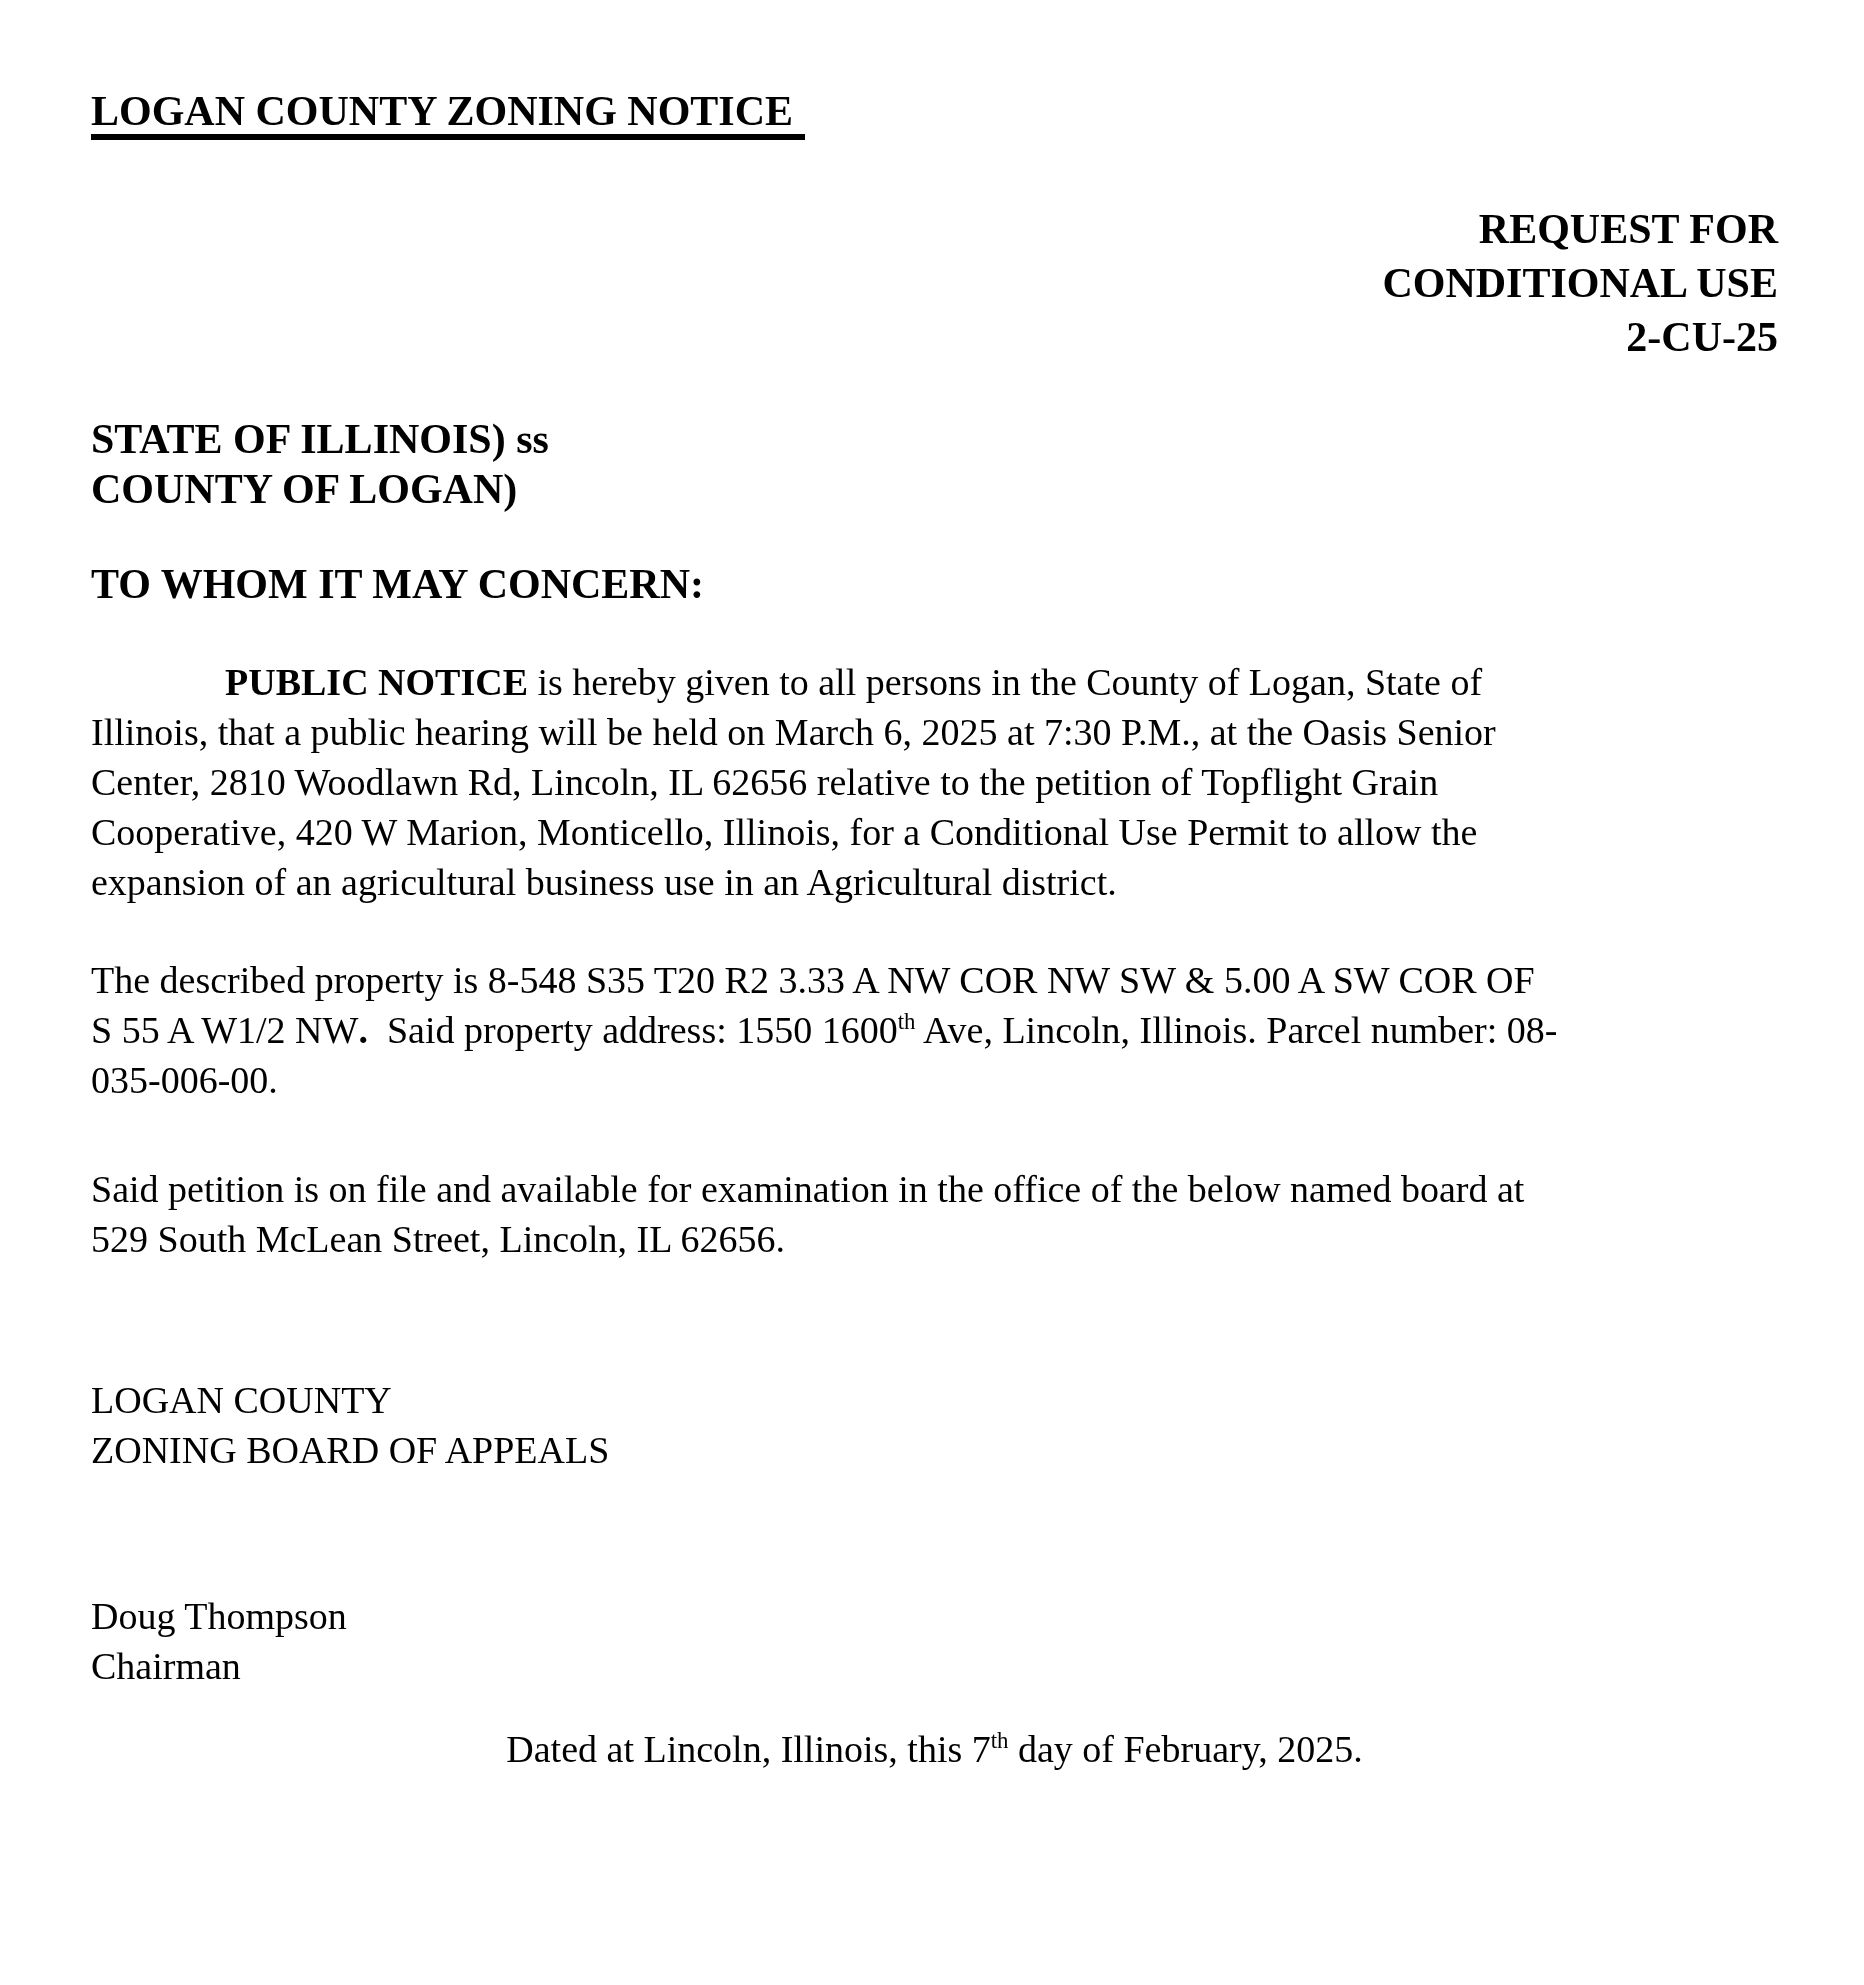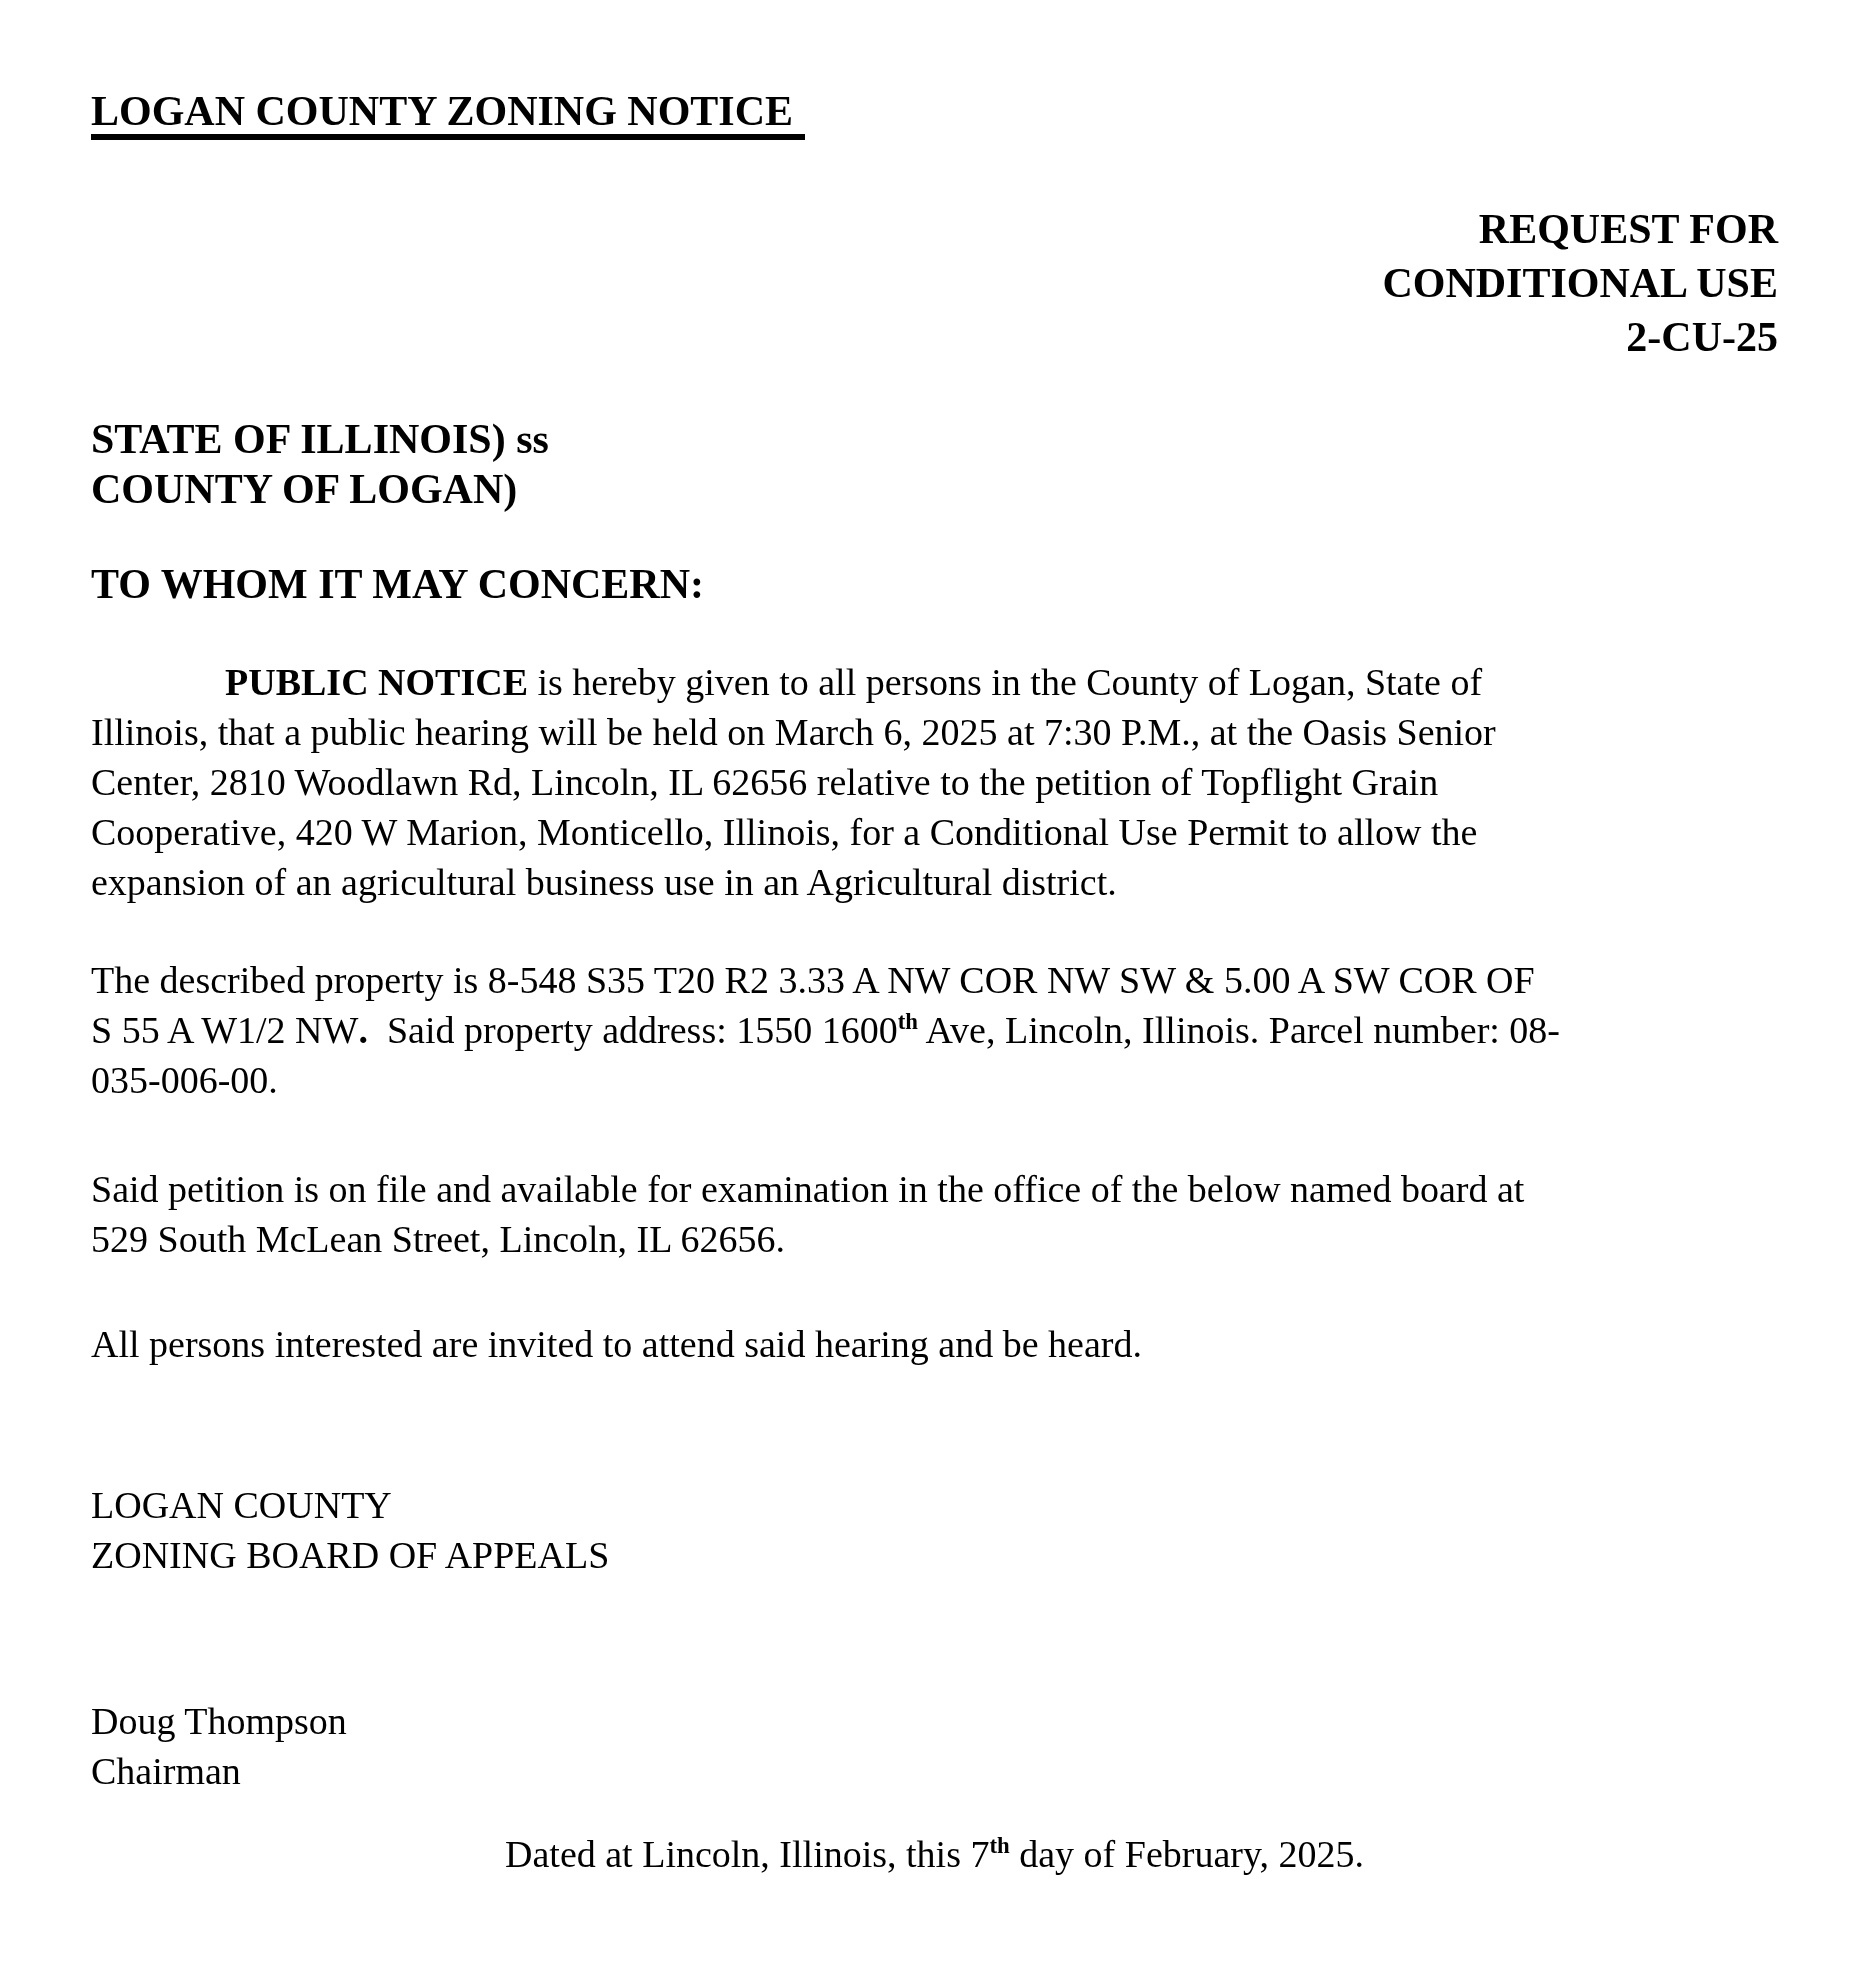"th" sup { font-weight: bold -> none }
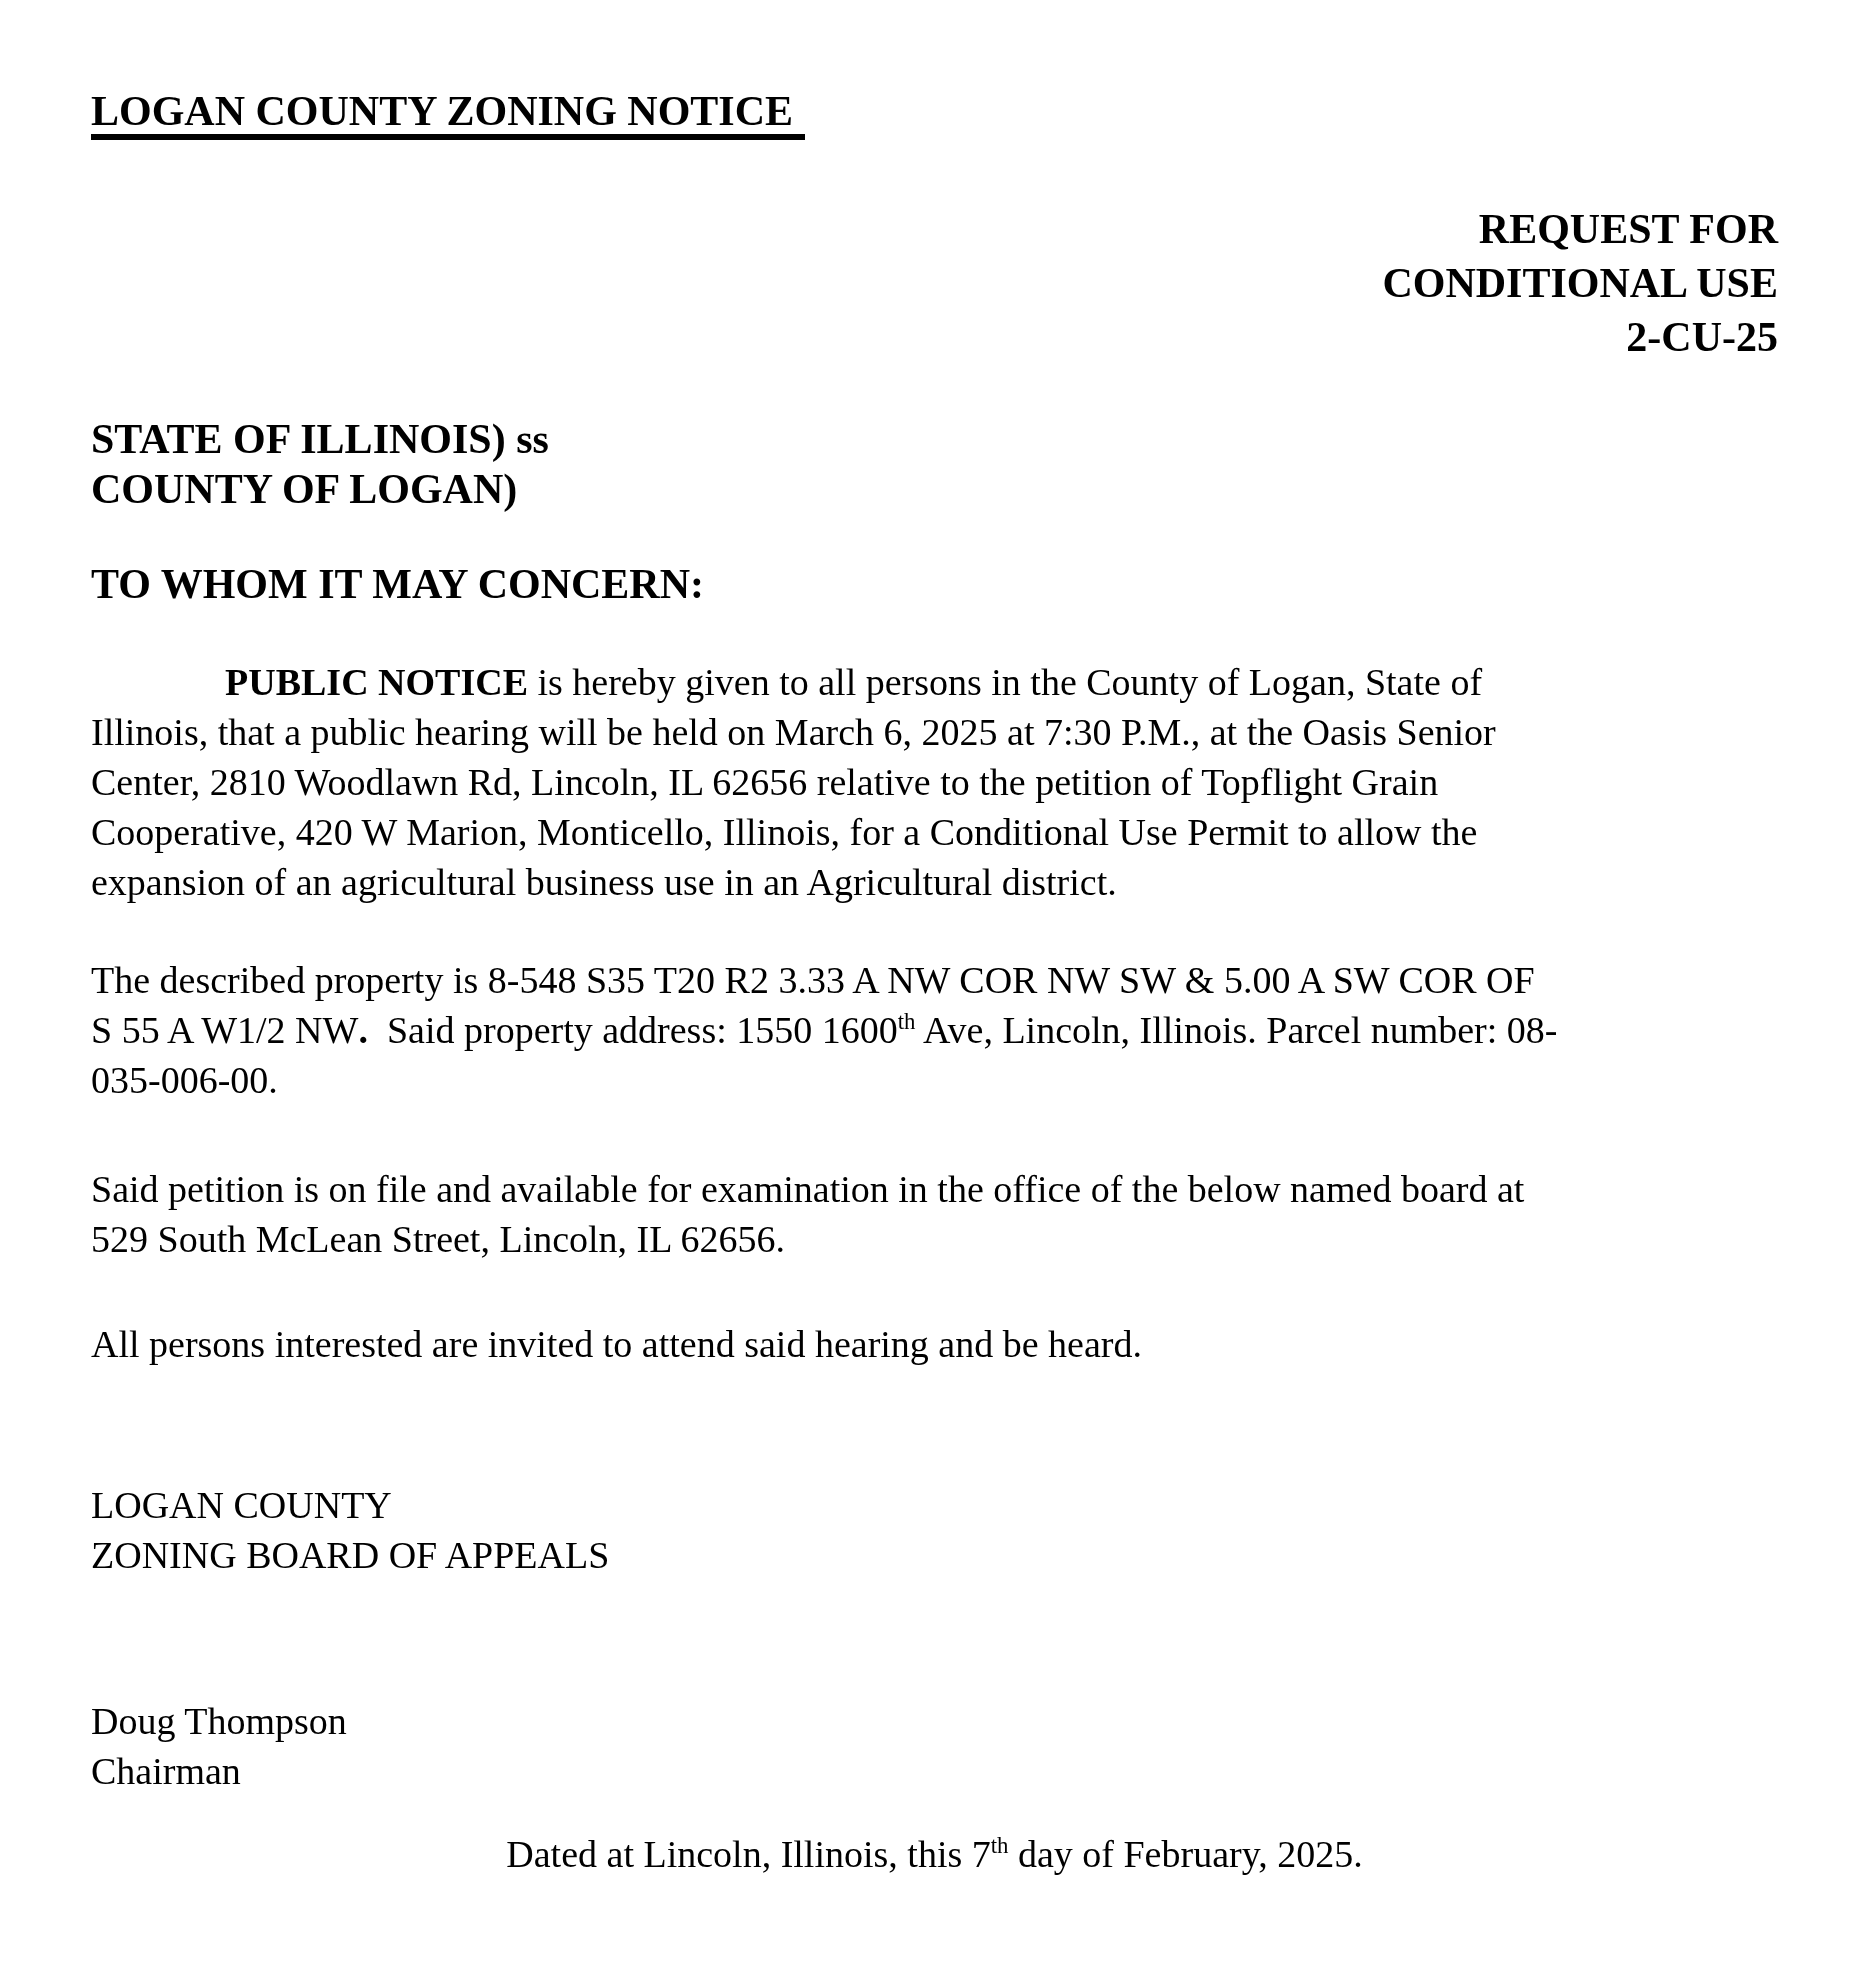"All persons interested are invited" div.para { html: <div> <div><span>All persons interested are invited to attend said hearing and be heard.</span></div> </div> -> none }
